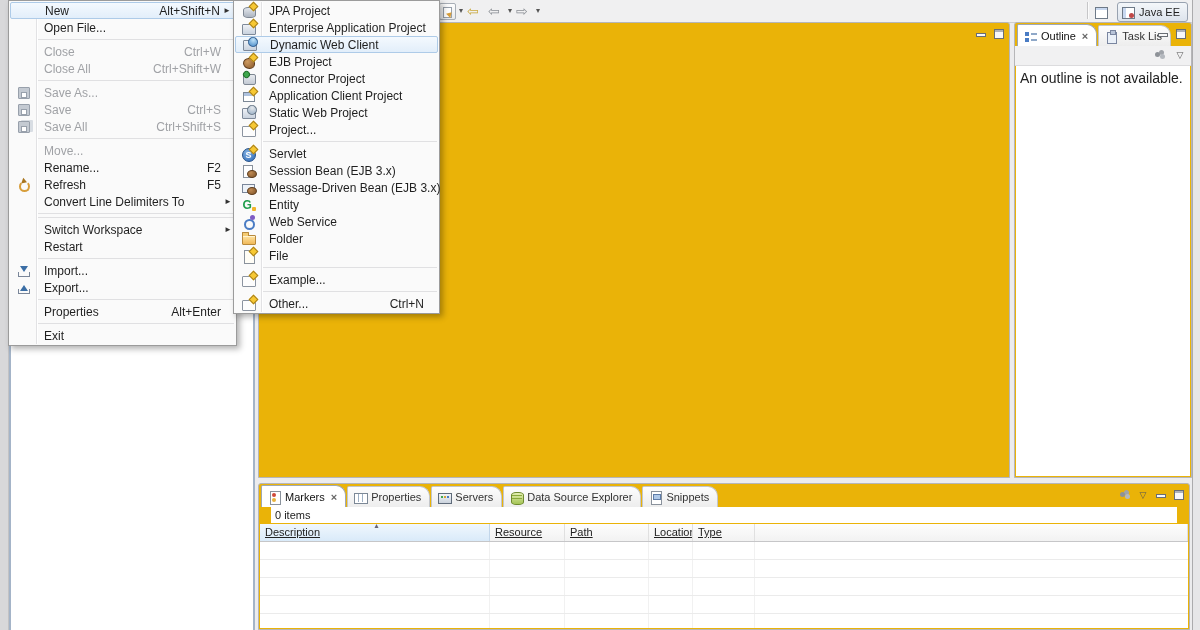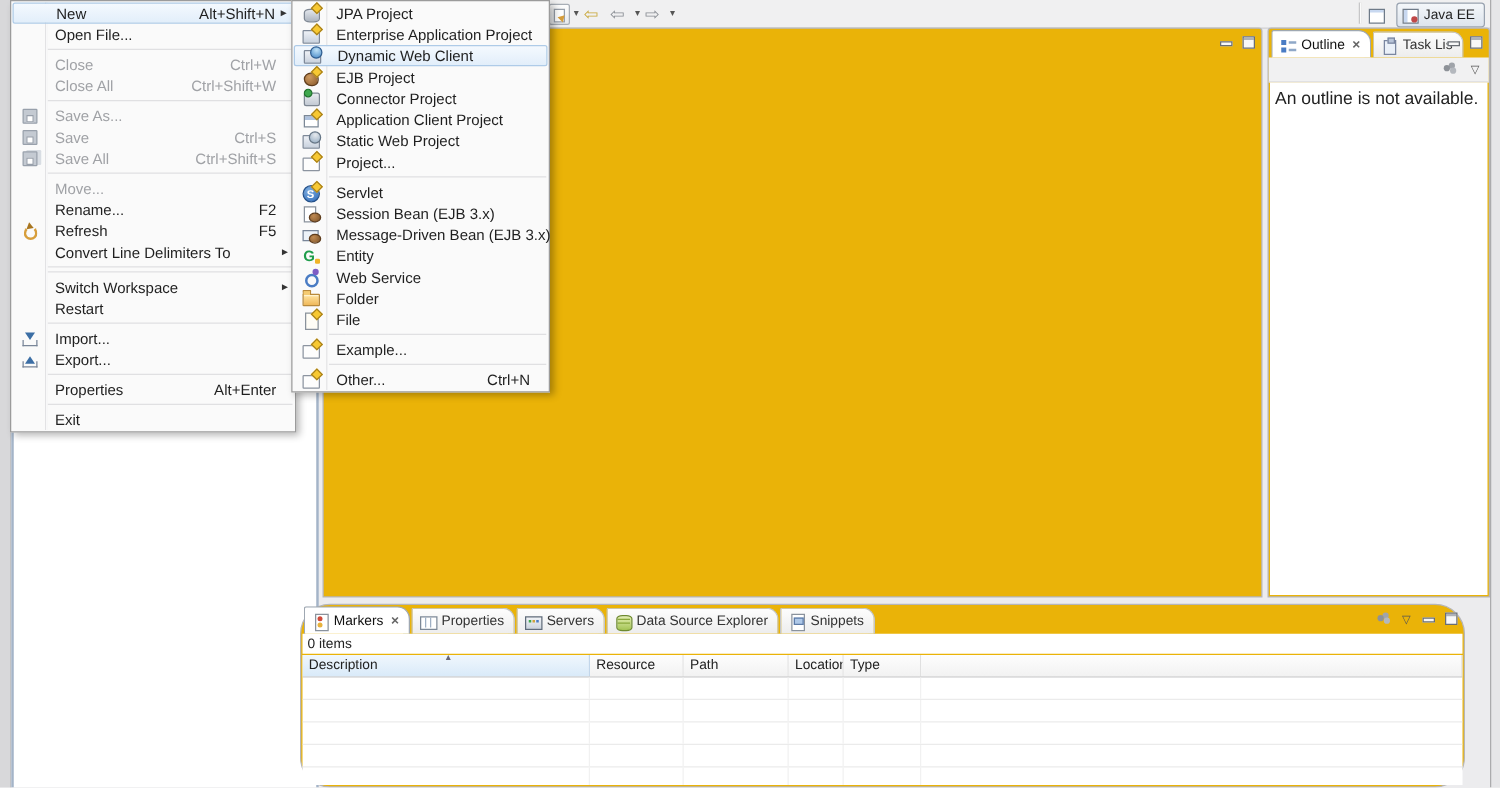"Markers" .bottom-panel { border-radius: 24px -> none; left: 240px -> 258px }
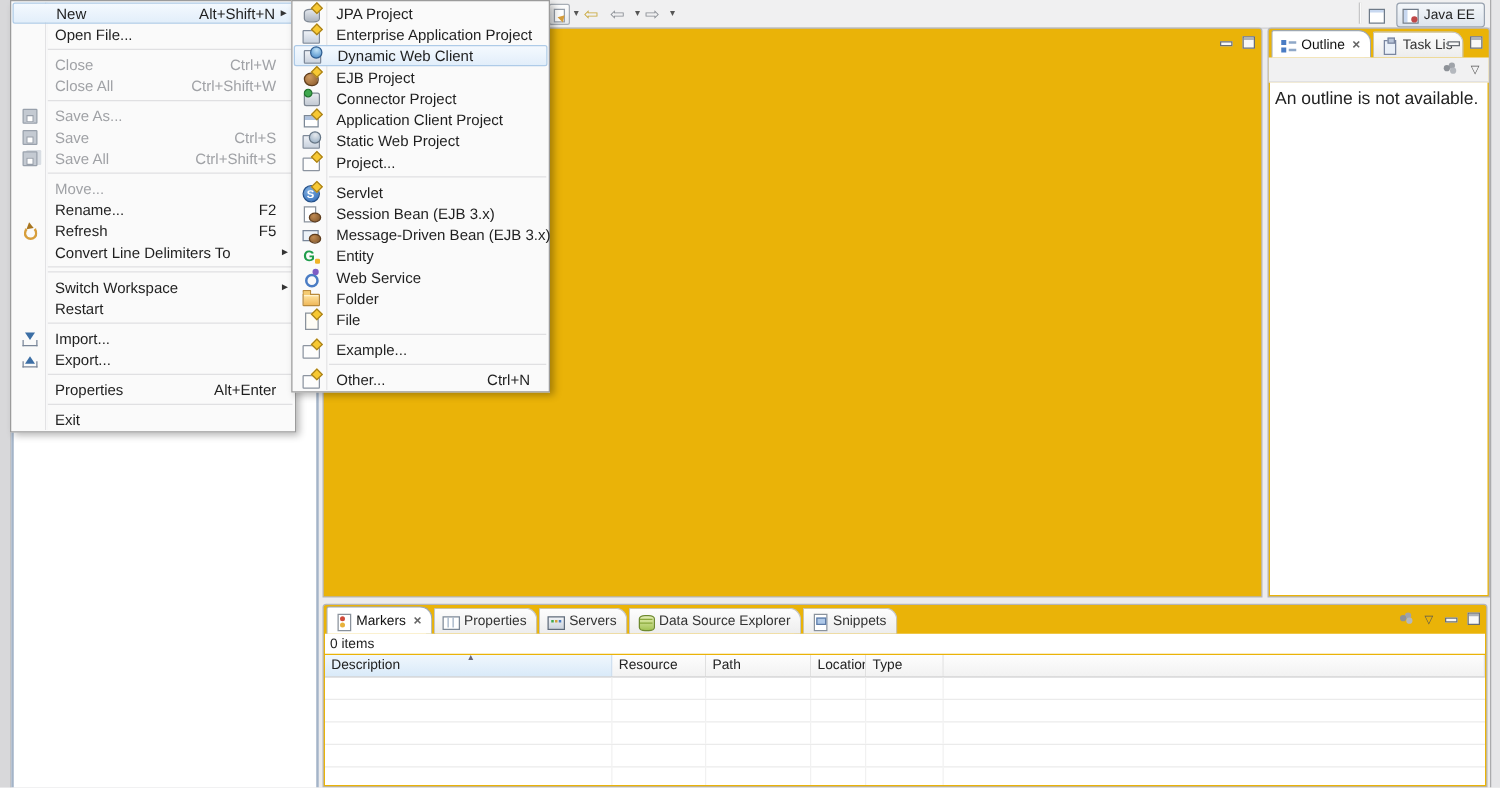"0 items" div.status-line { margin: 0 1px -> 0 12px }
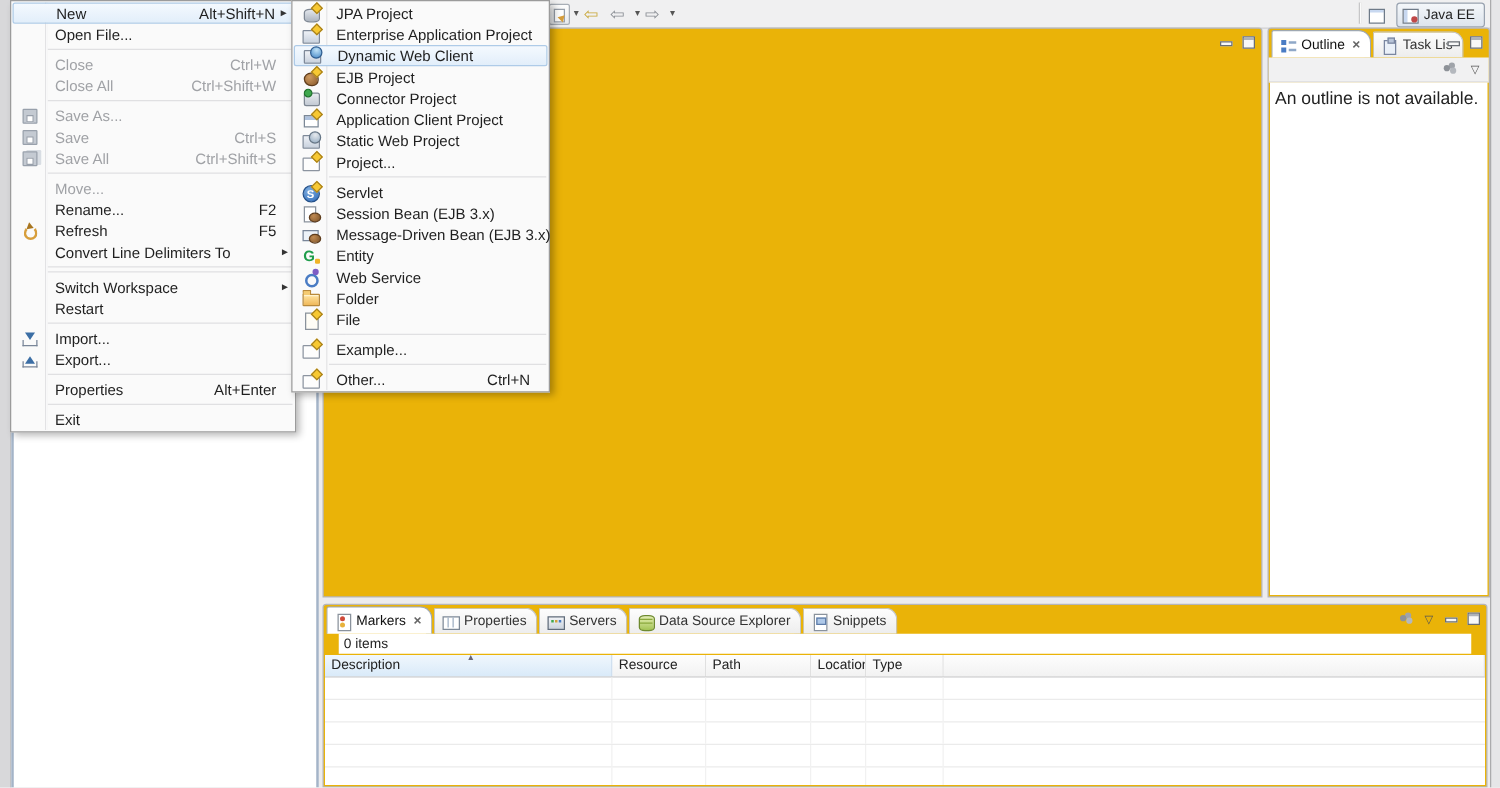"Description" .mhcell { text-decoration: none -> underline }
